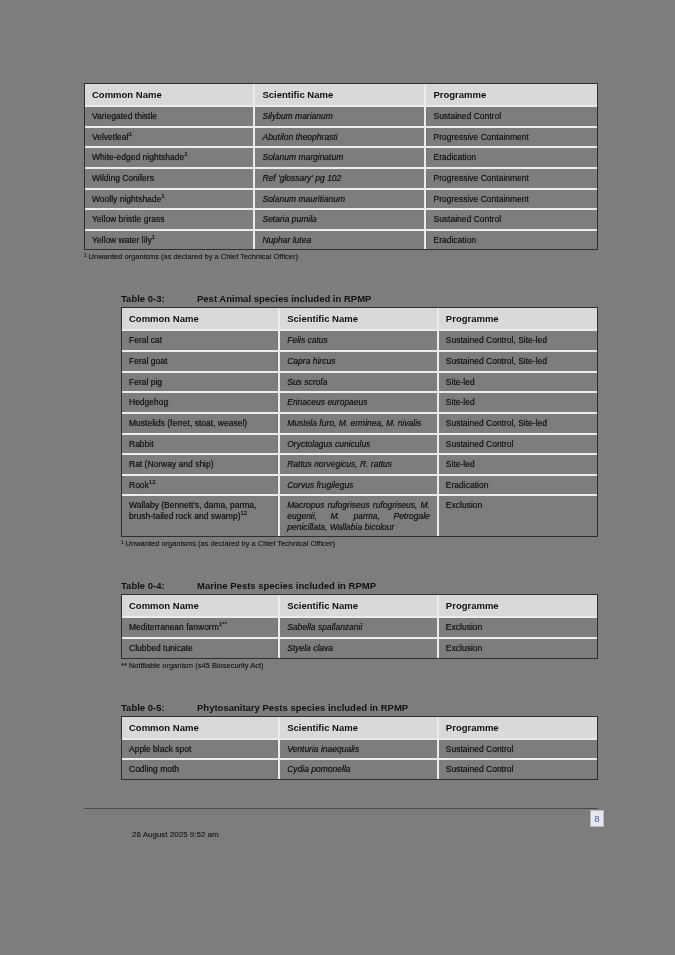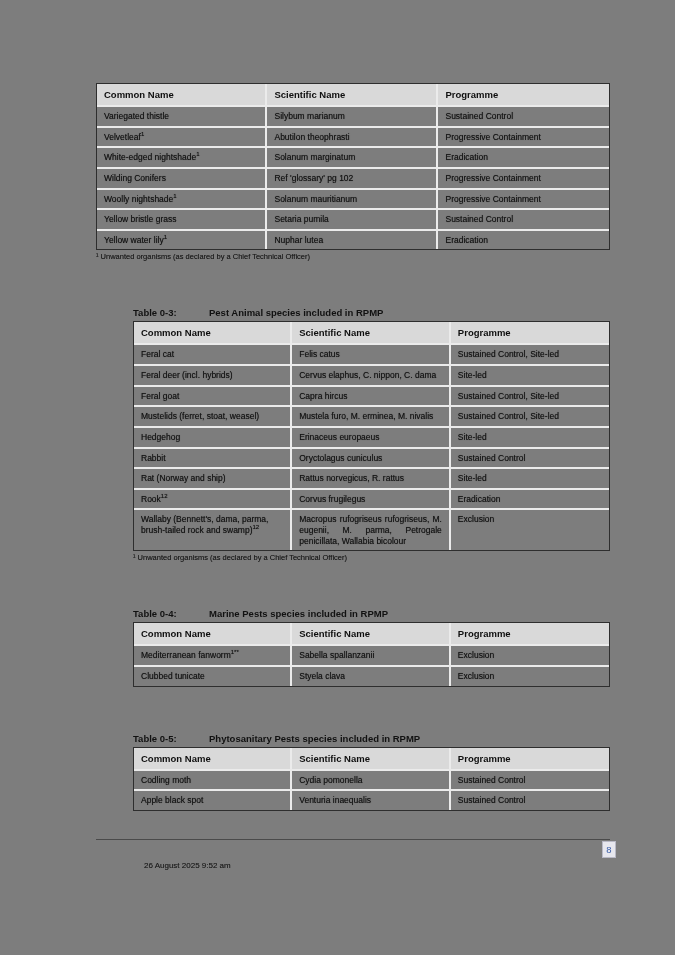"Common Name" .content { left: 96px -> 84px }
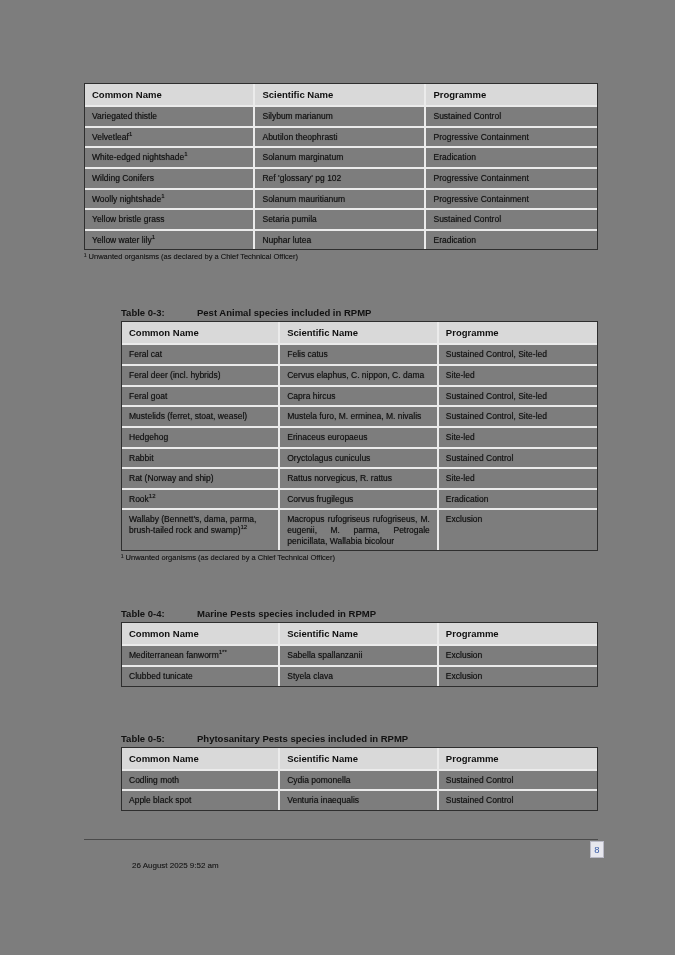"Silybum marianum" .cell-sci { font-style: none -> italic }
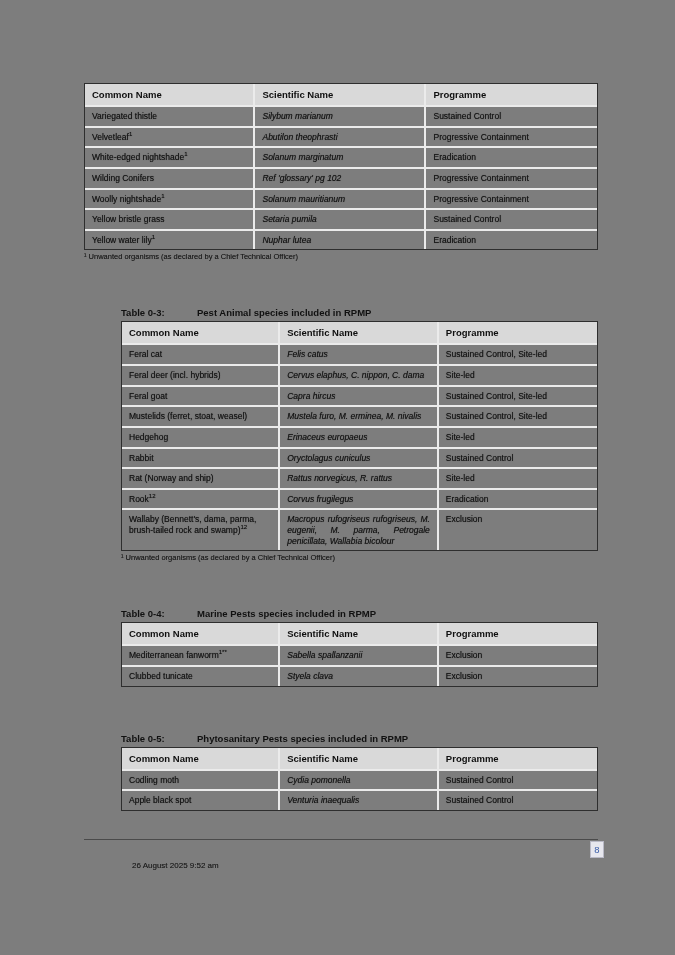"Table 0-3: Pest Animal species" .tblock + .tblock { margin-top: 46px -> 32px }
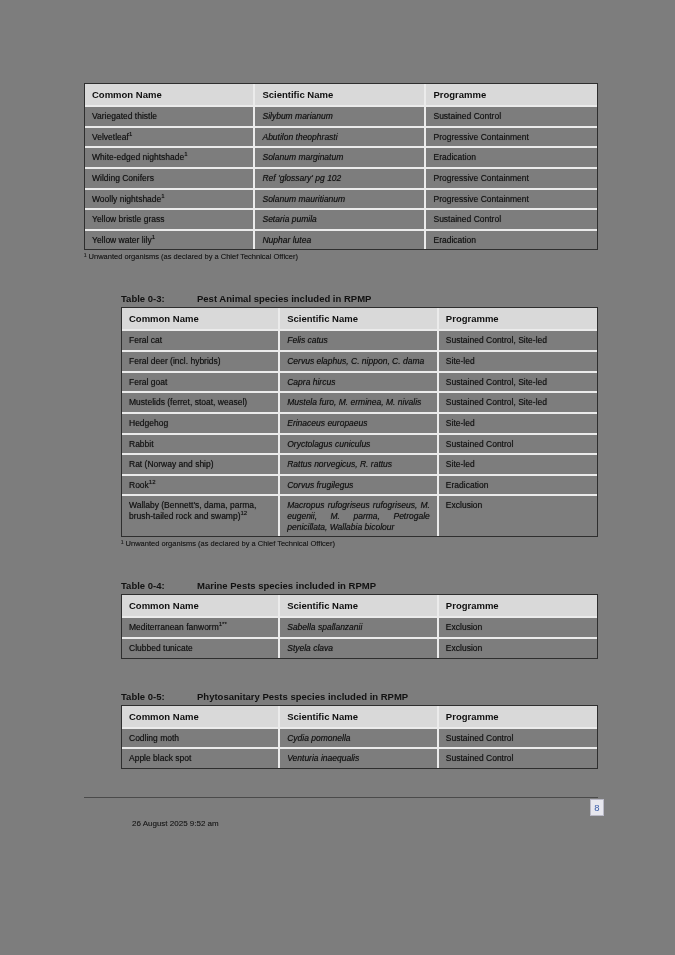"Feral deer (incl. hybrids)" tr { html: <tr> <td>Feral deer (incl. hybrids)</td> <td>Cervus elaphus, C. nippon, C. dama</td> <td>Site-led</td> </tr> -> none }
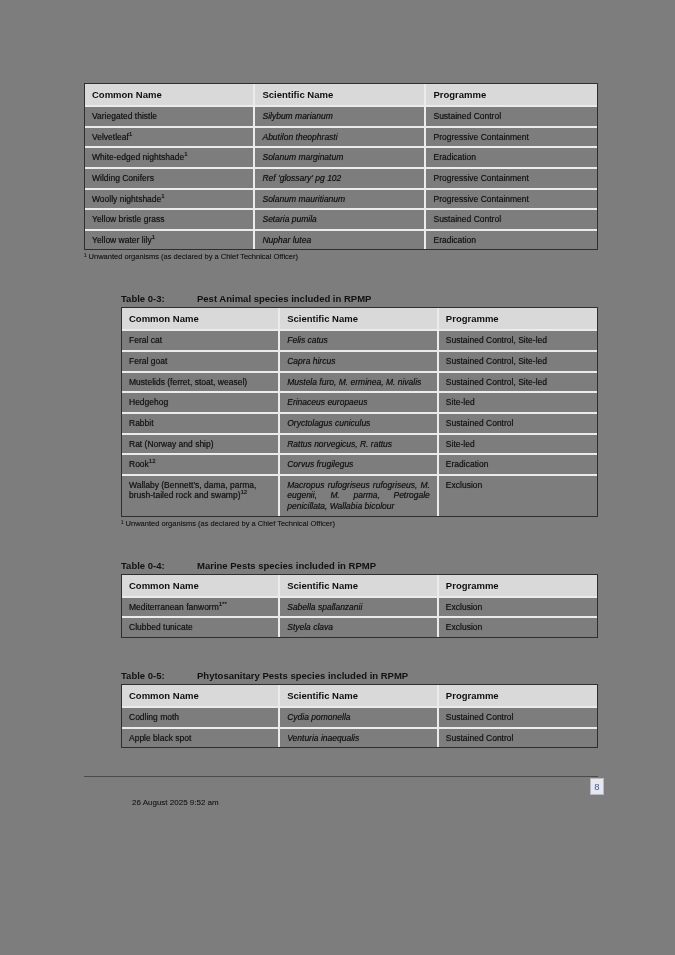"Feral pig" tr { html: none -> <tr> <td>Feral pig</td> <td>Sus scrofa</td> <td>Site-led</td> </tr> }
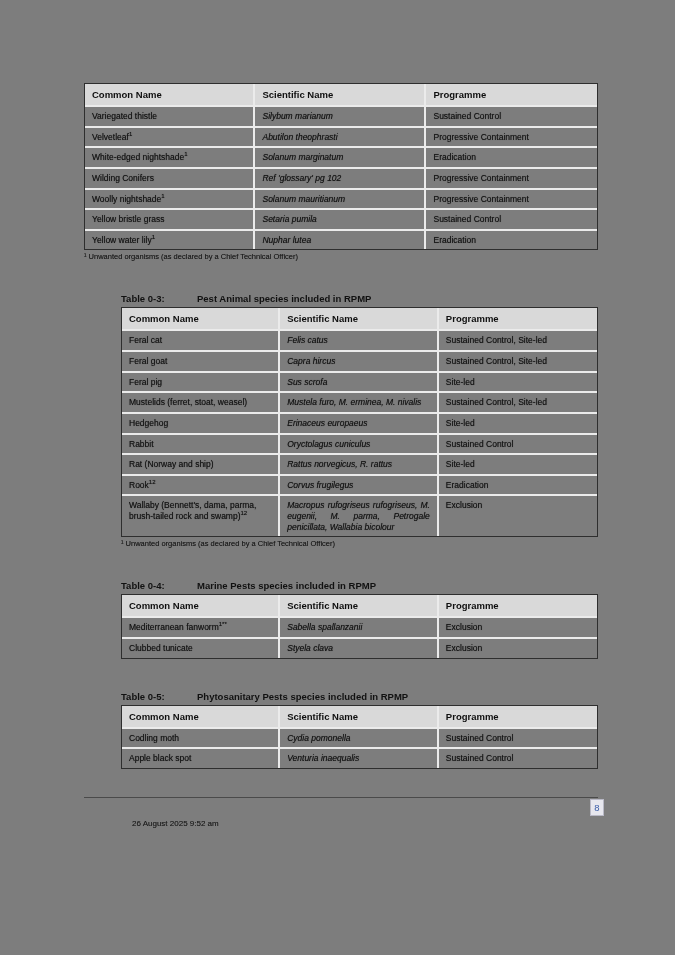"Mustelids (ferret, stoat, weasel)" tr { order: before "Hedgehog" -> after "Hedgehog" }
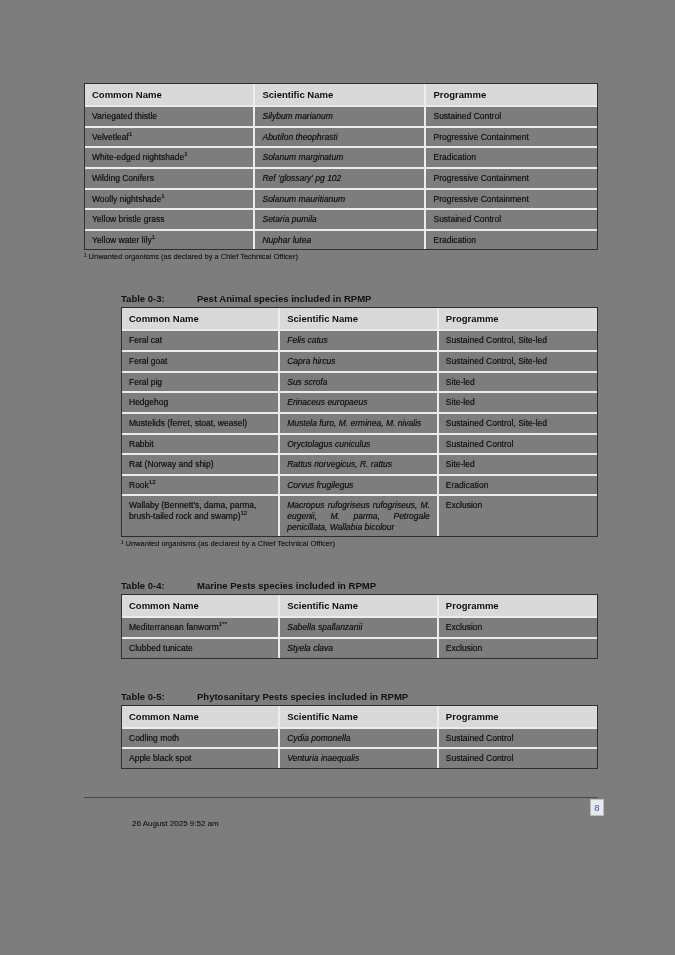"** Notifiable organism (s45 Biosecurity" div.footnote { html: none -> <div>** Notifiable organism (s45 Biosecurity Act)</div> }
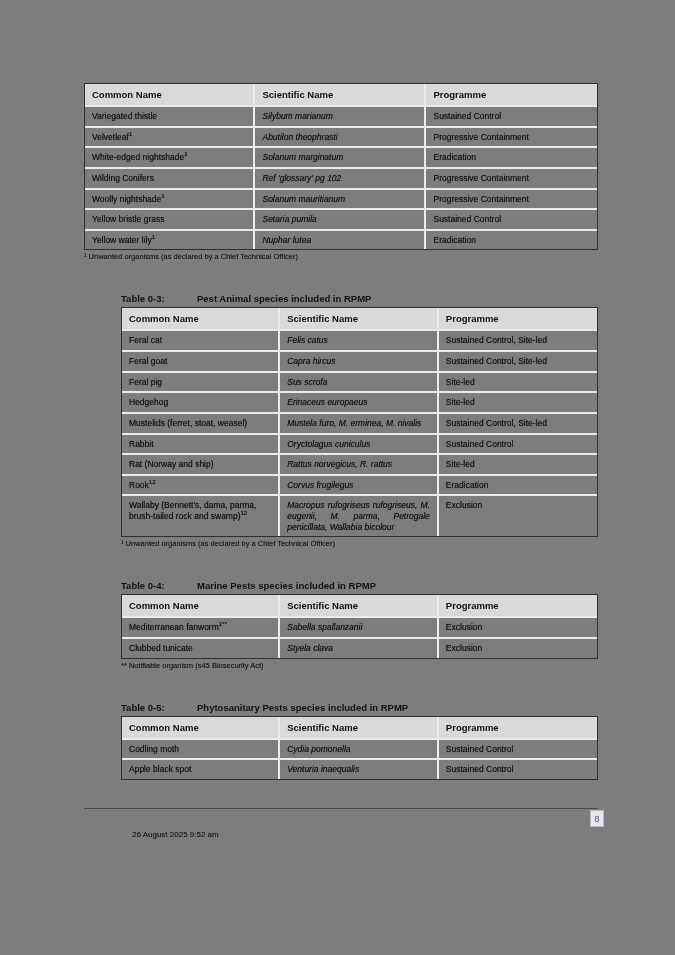"Codling moth" tr { order: before "Apple black spot" -> after "Apple black spot" }
